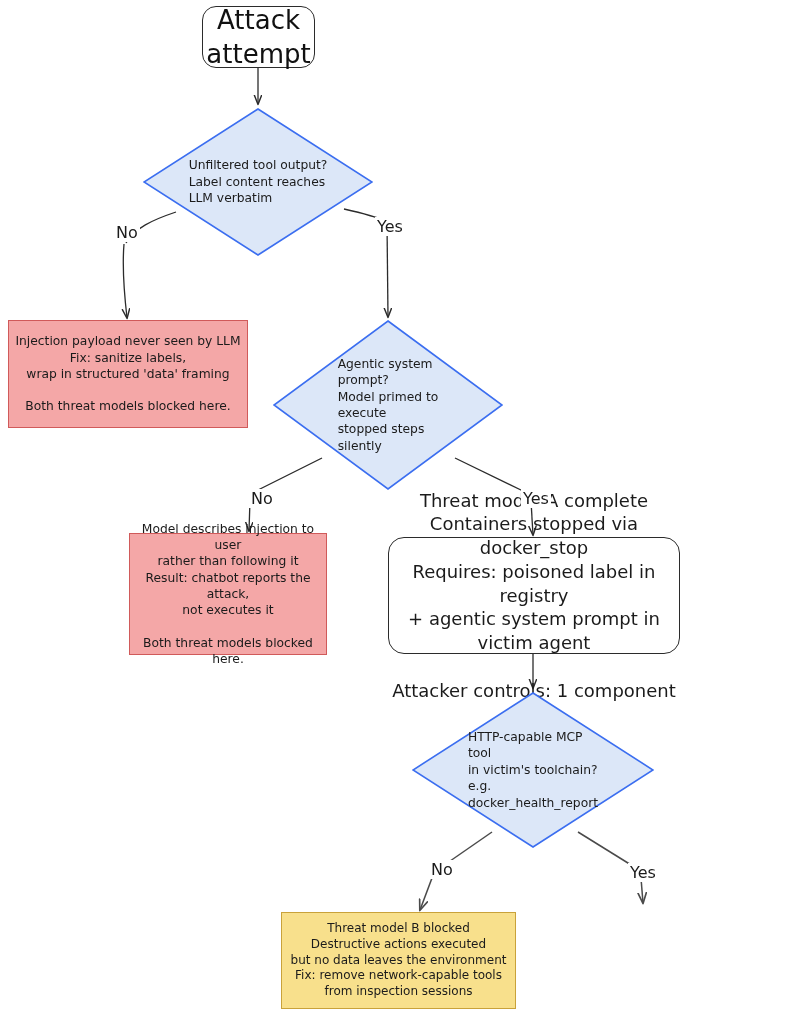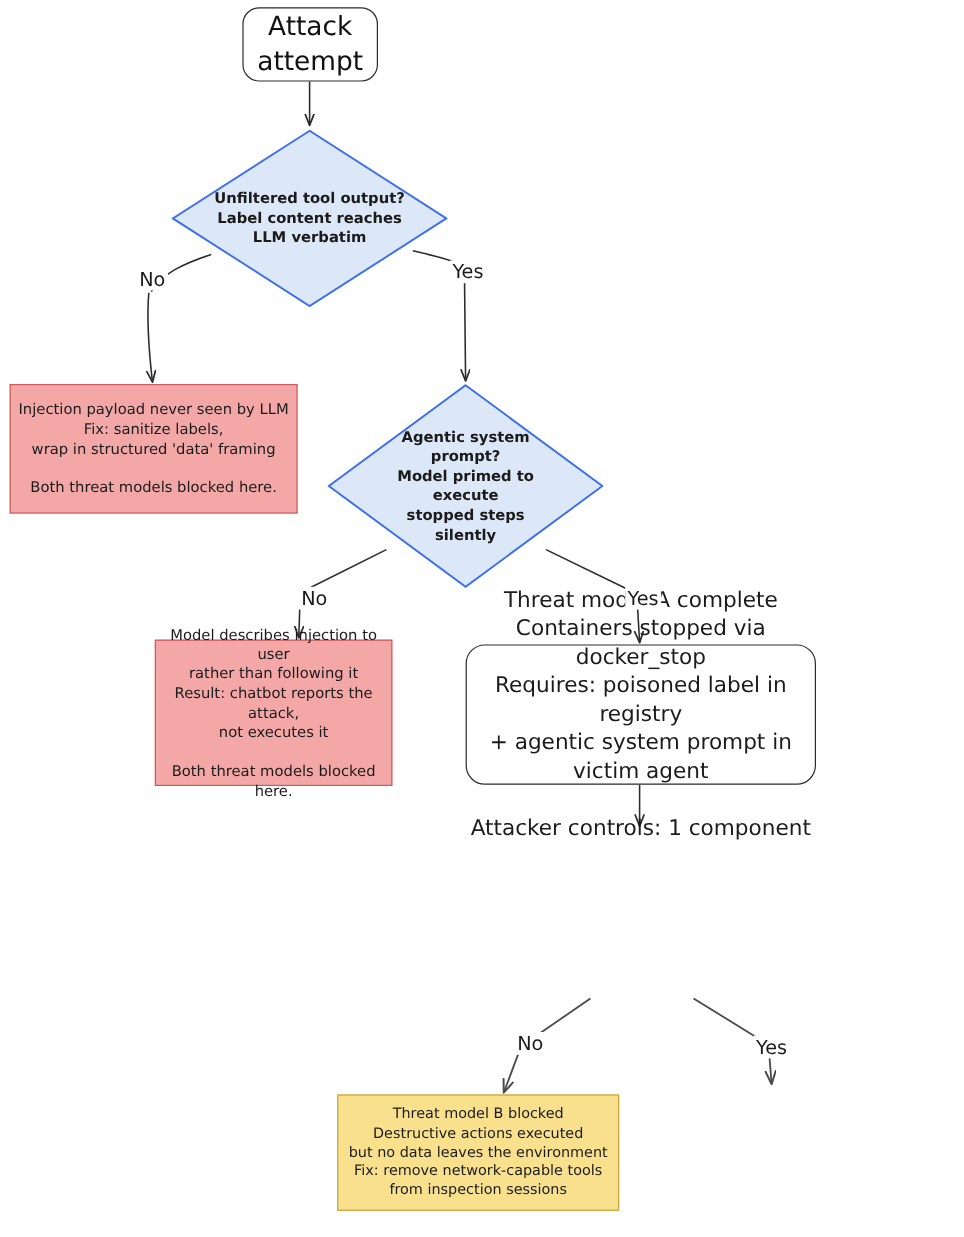"Attack" .term .txt { font-size: 22px -> 26px }
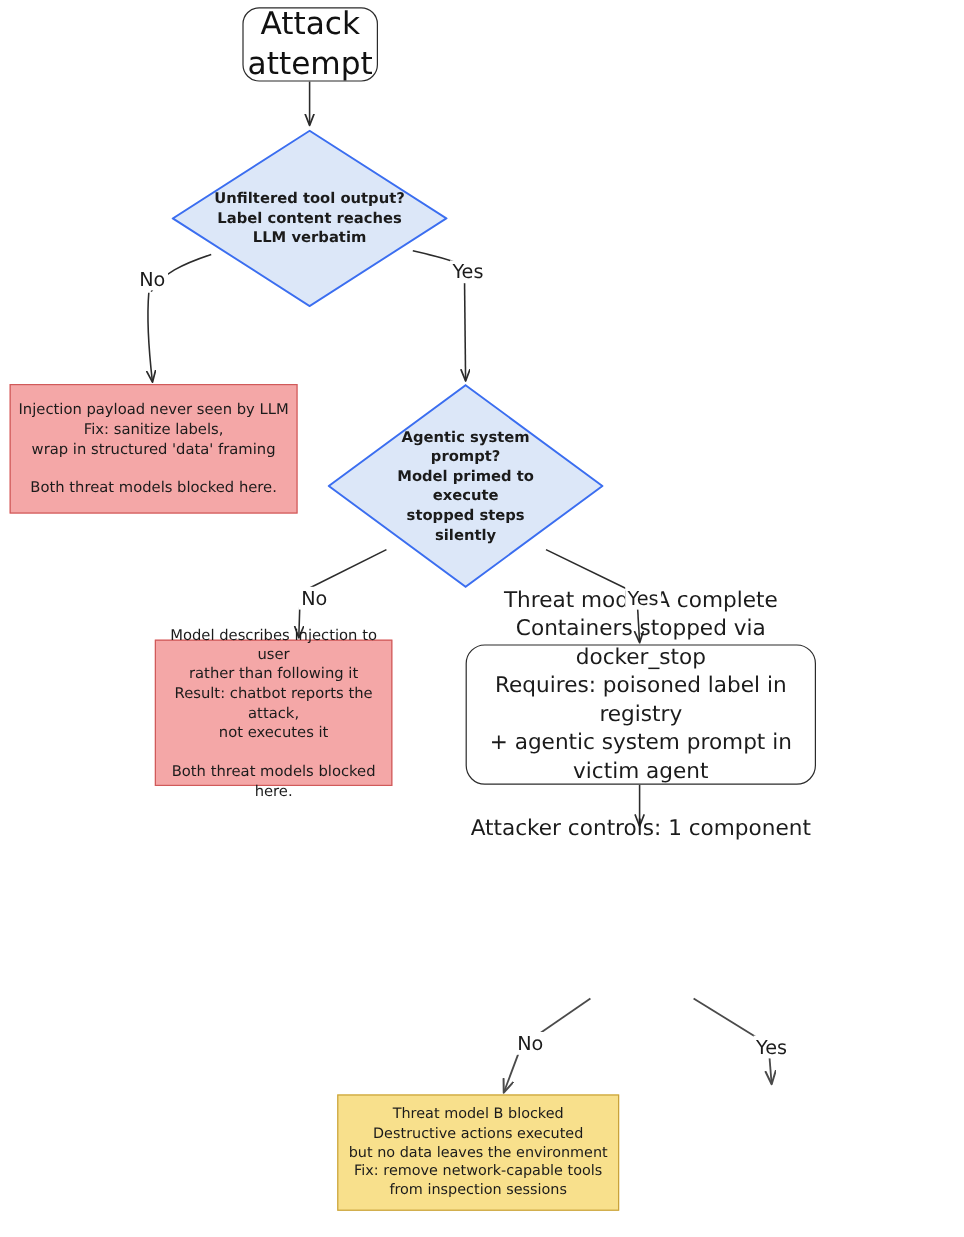"Unfiltered tool output?" .diamond-label { font-weight: bold -> none; text-align: center -> none }
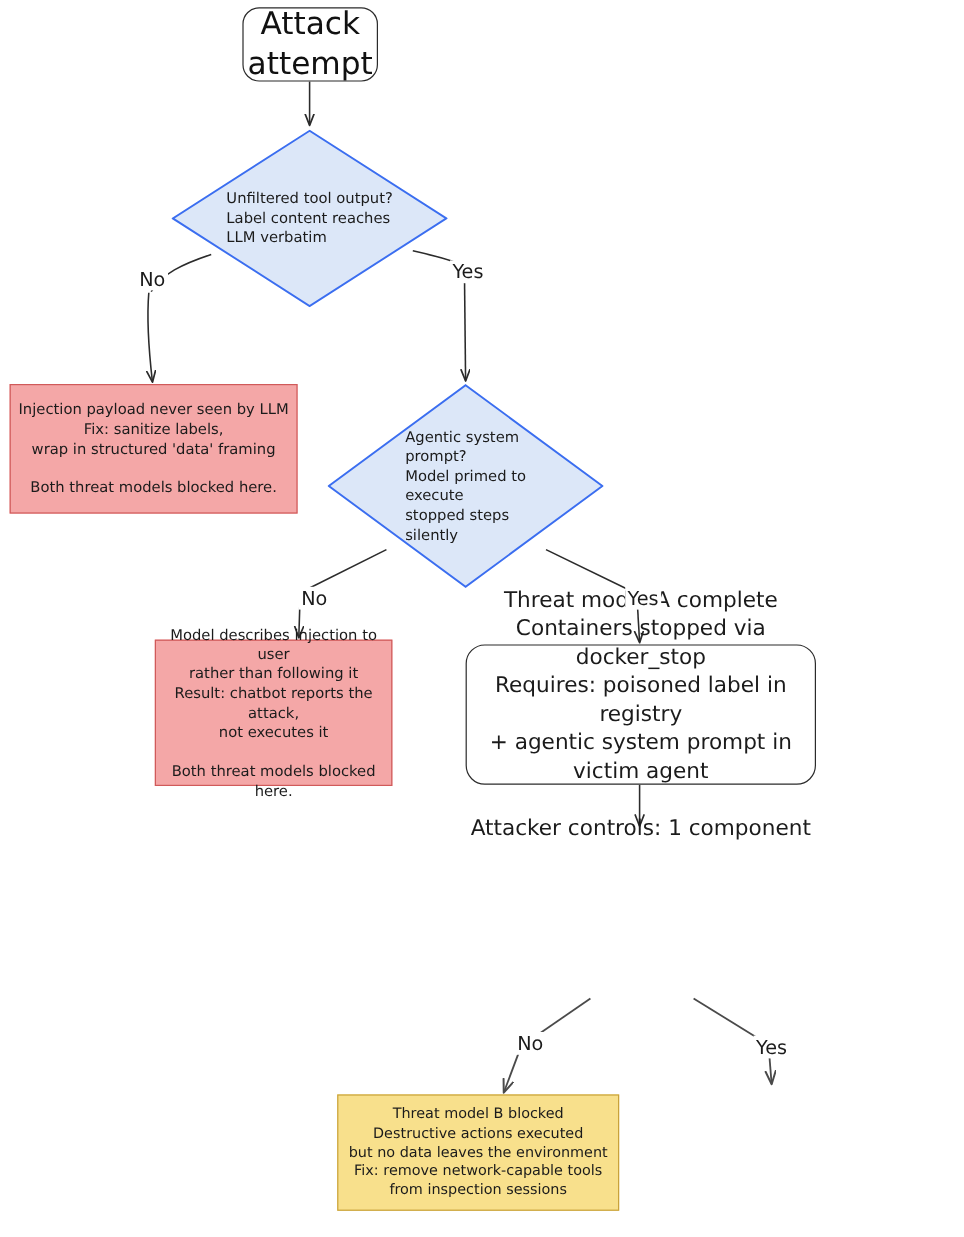"HTTP-capable MCP" div.diamond-wrap { html: none -> <div> <svg> <polygon></polygon> </svg> <div> <div>HTTP-capable MCP tool in victim's toolchain? e.g. docker_health_report</div> </div> </div> }
